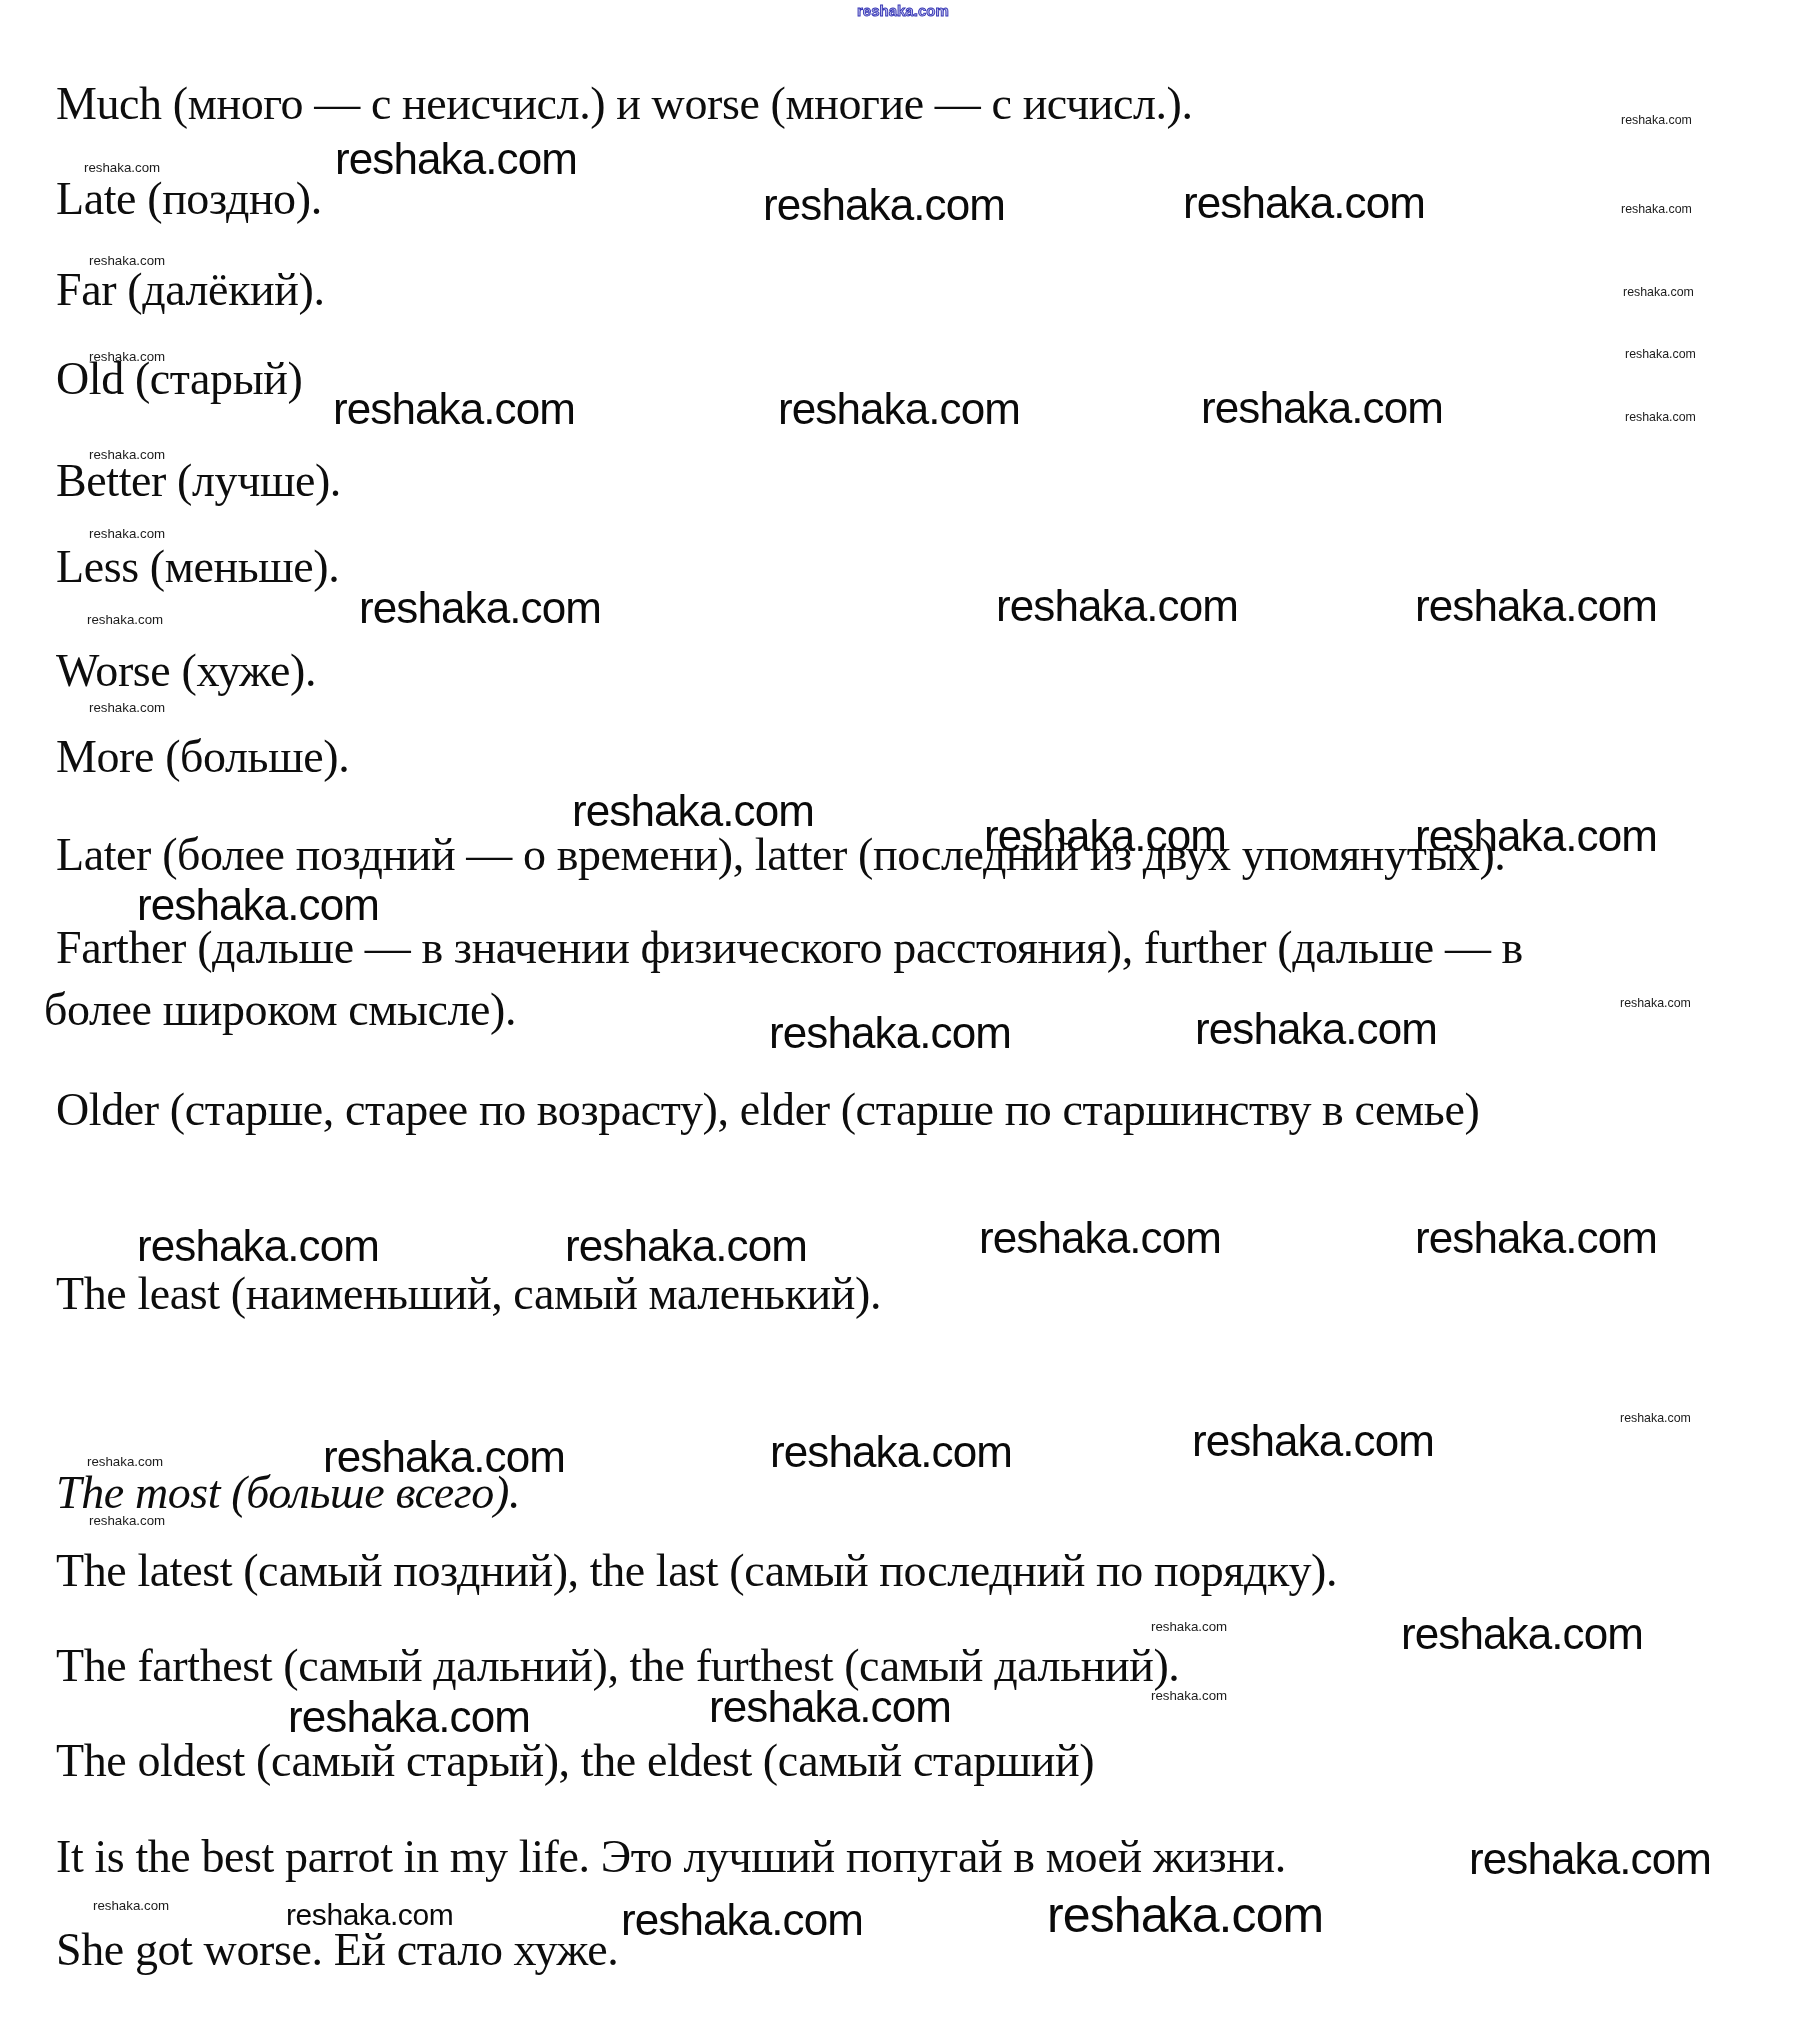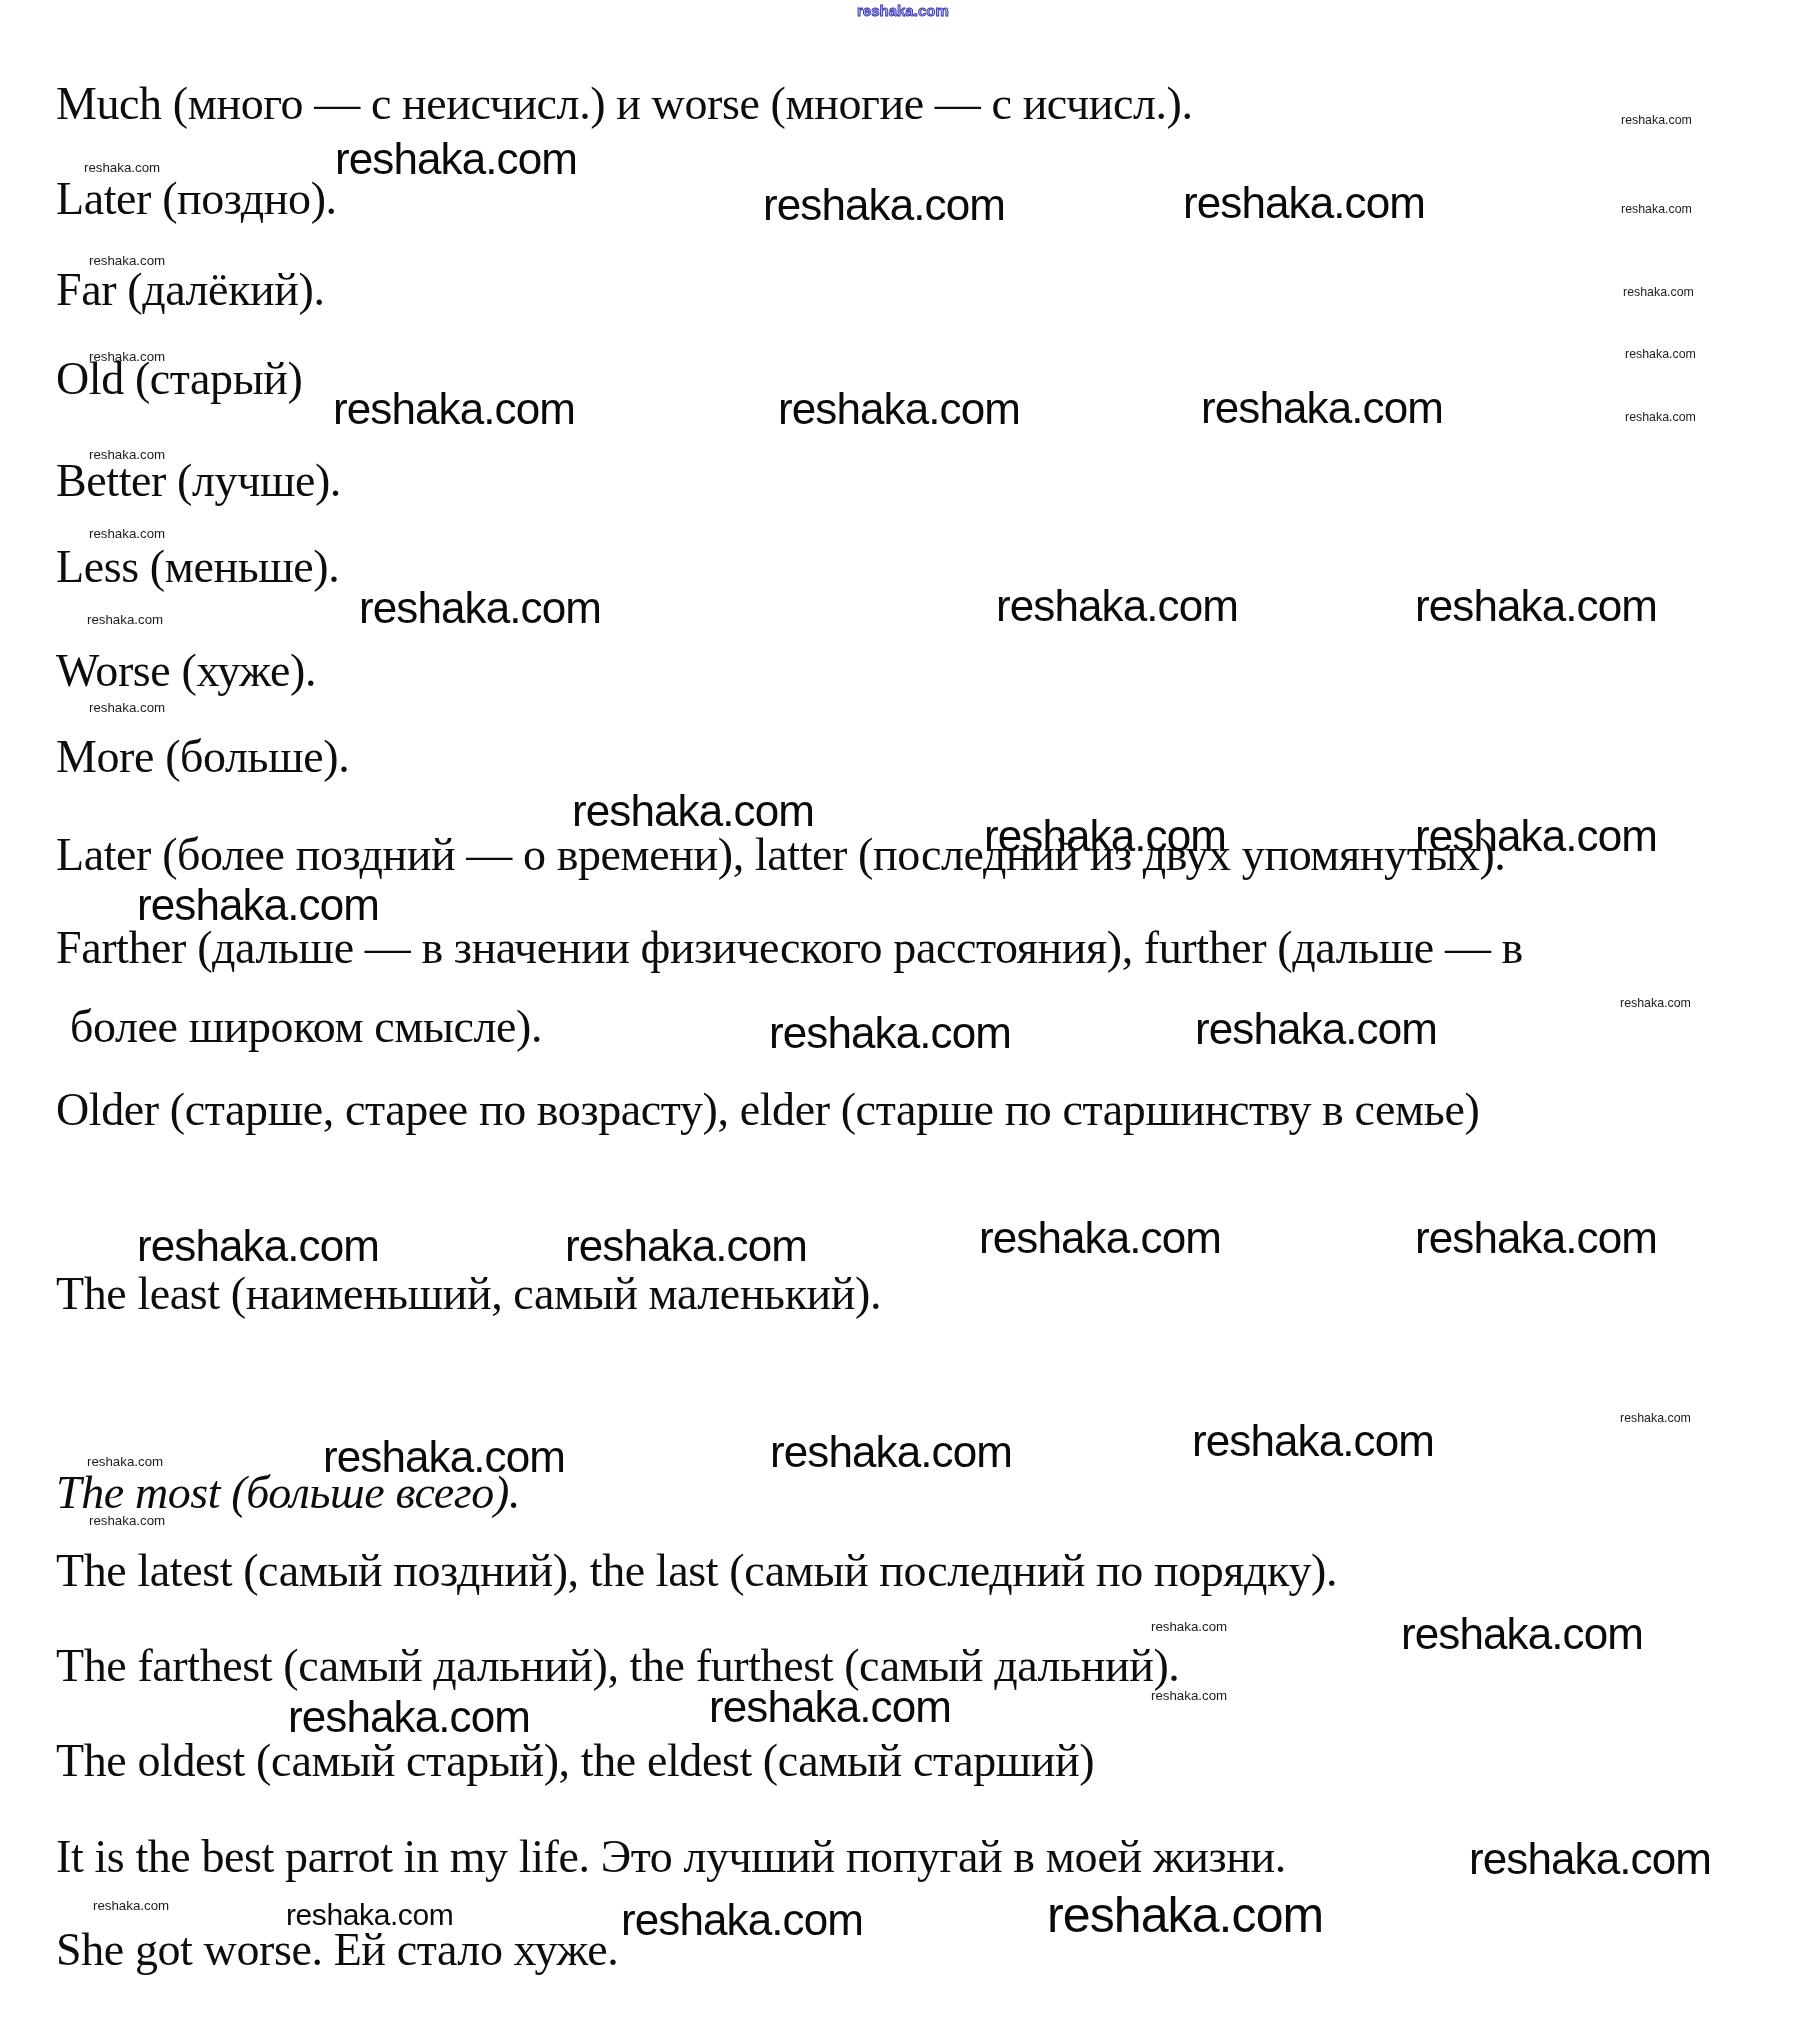"Later (поздно)." div.line { text: Later -> Late }
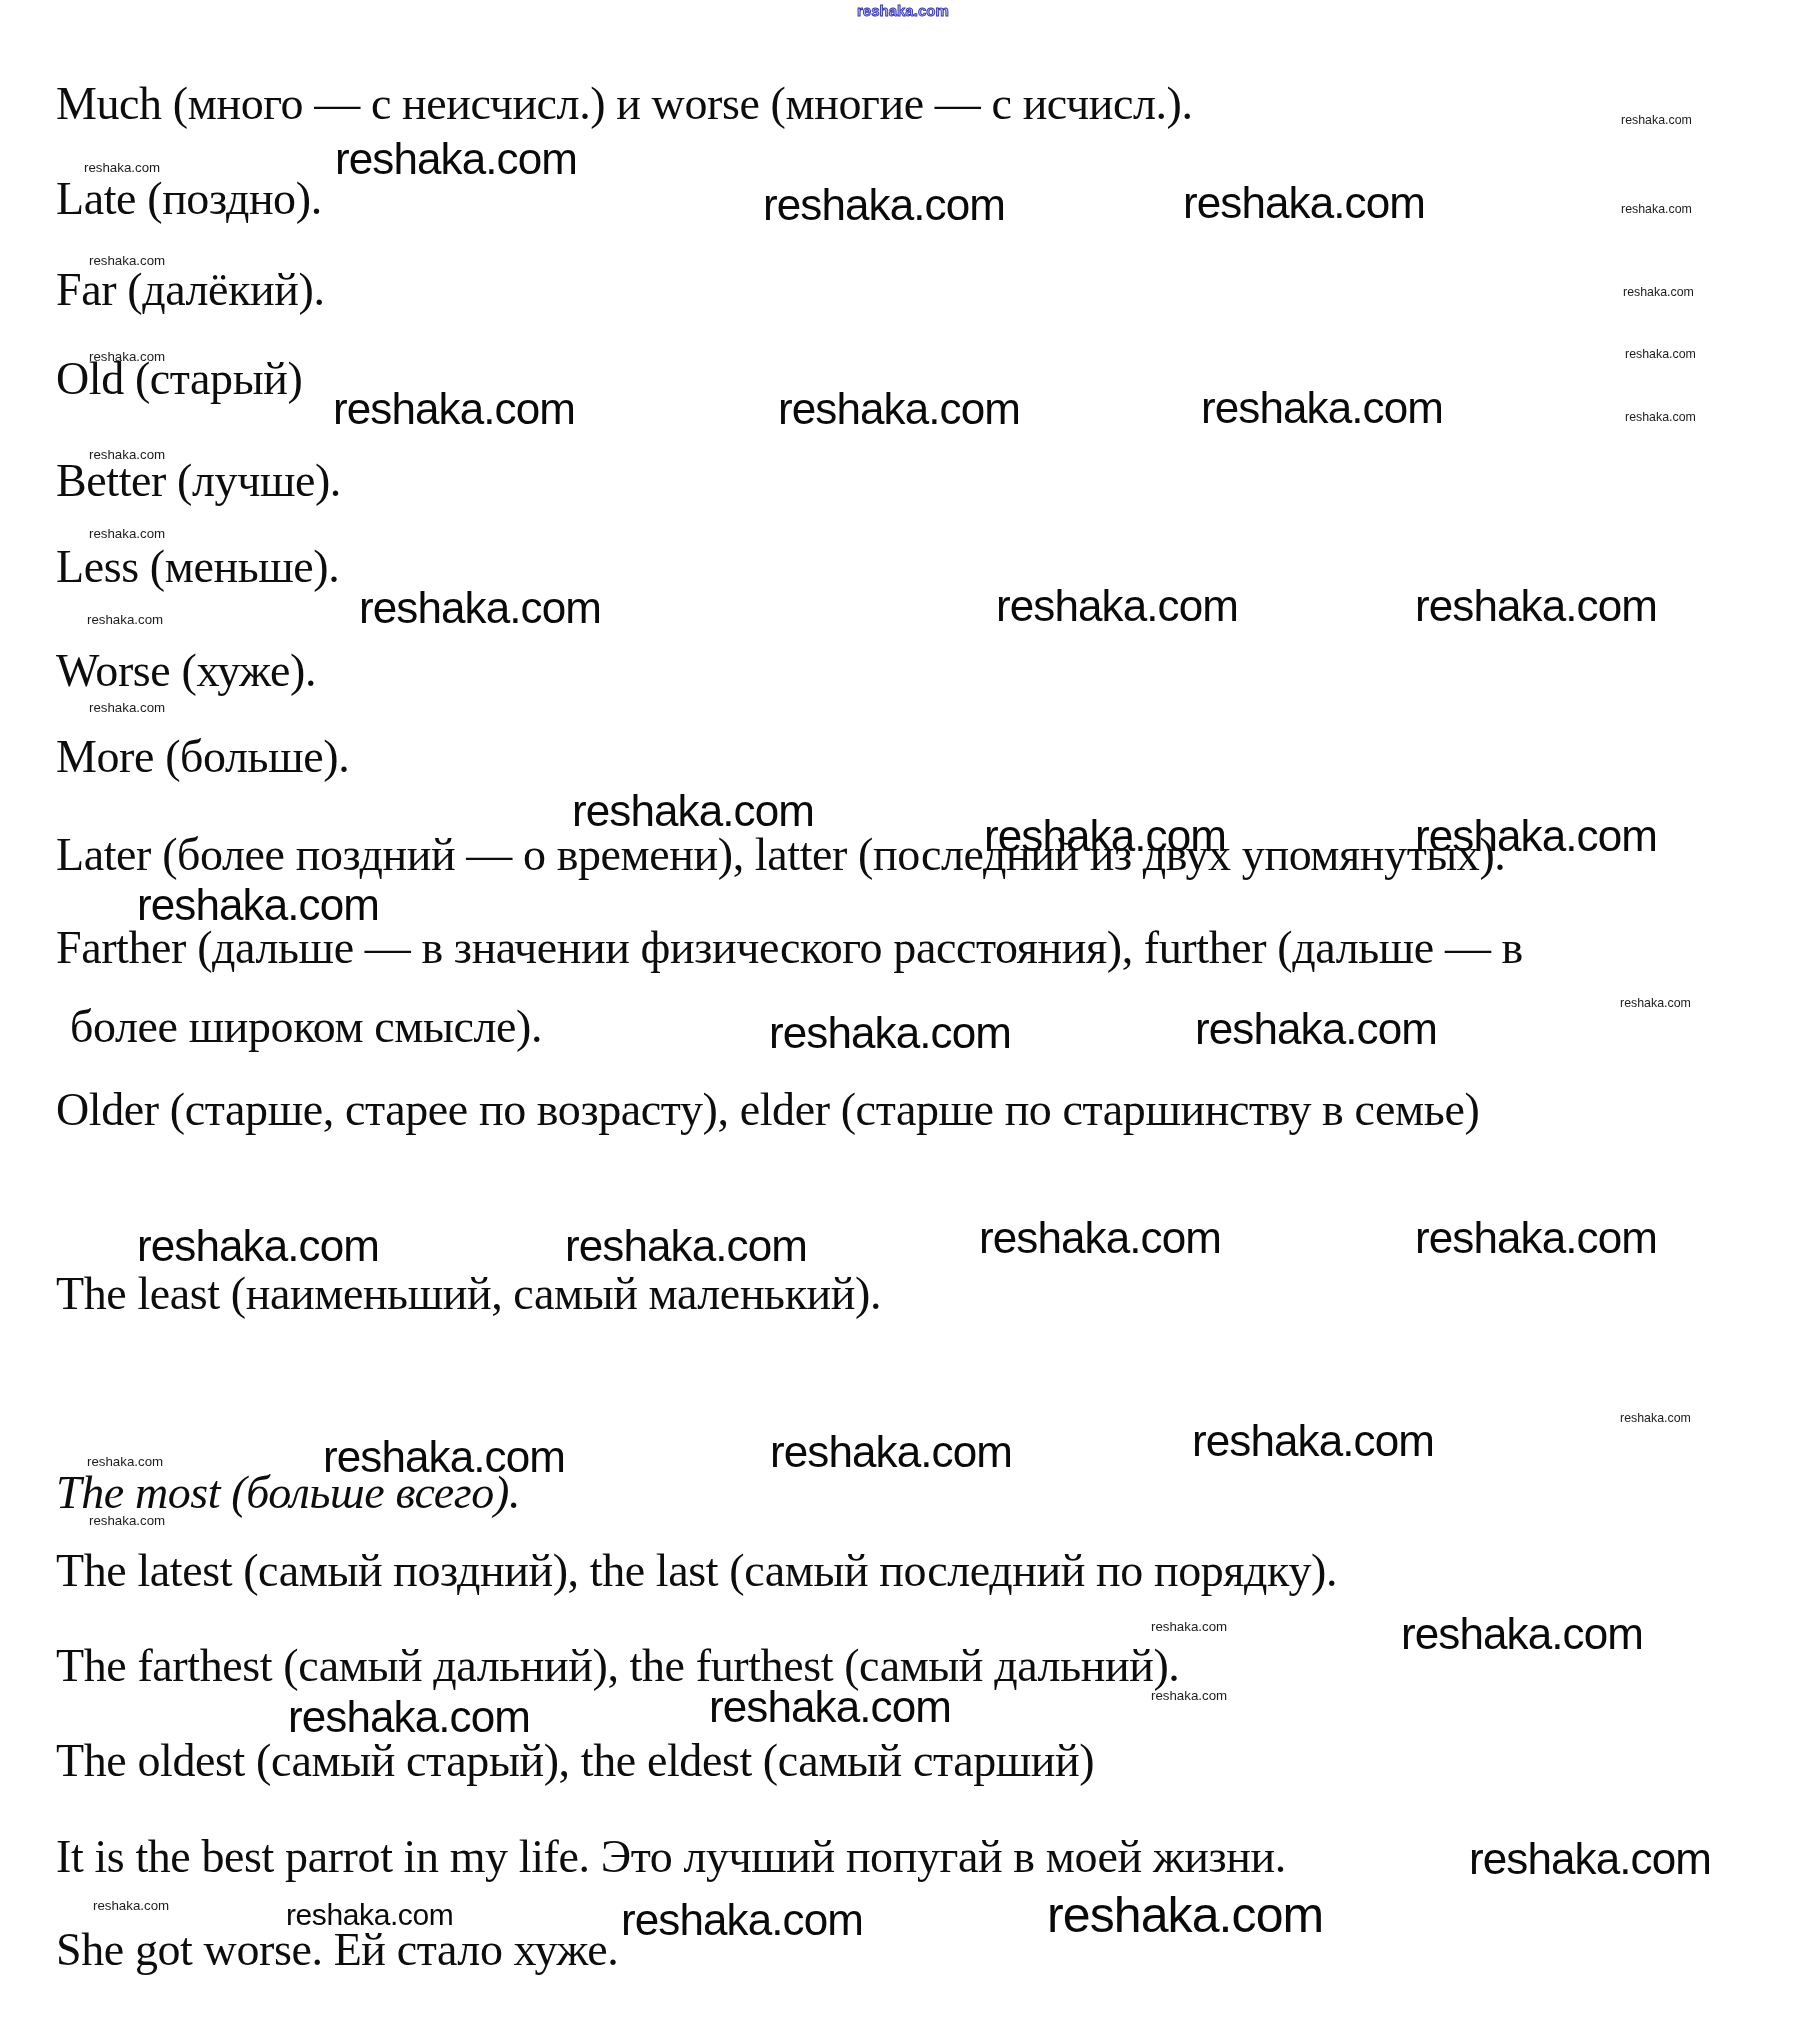"более широком смысле)." div.line { left: 70px -> 44px; margin-top: 17px -> none }
